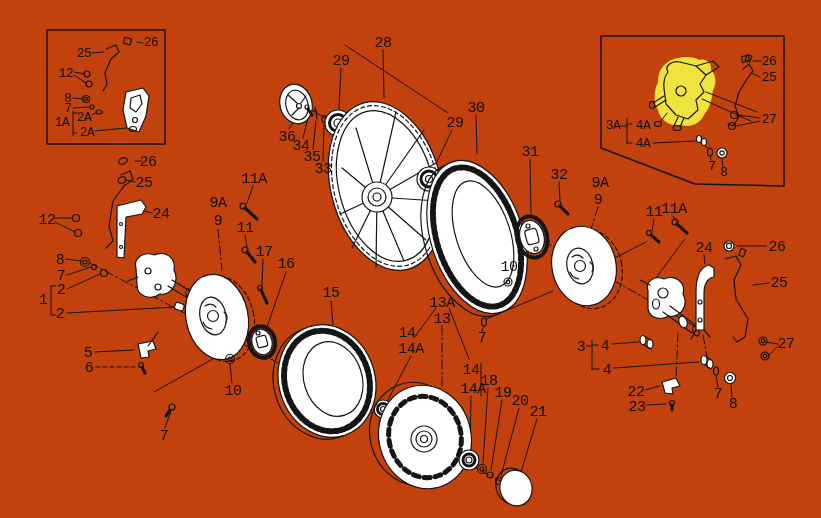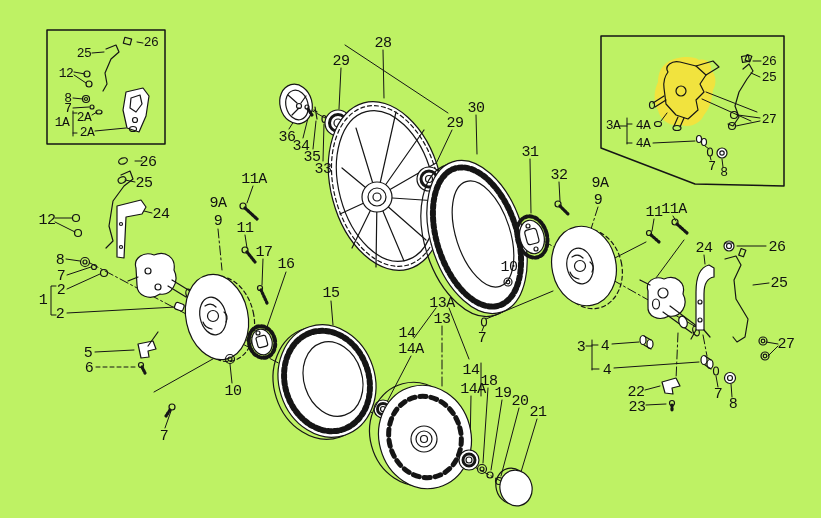"26" .stage { background: #bef264 -> #c2410c }
